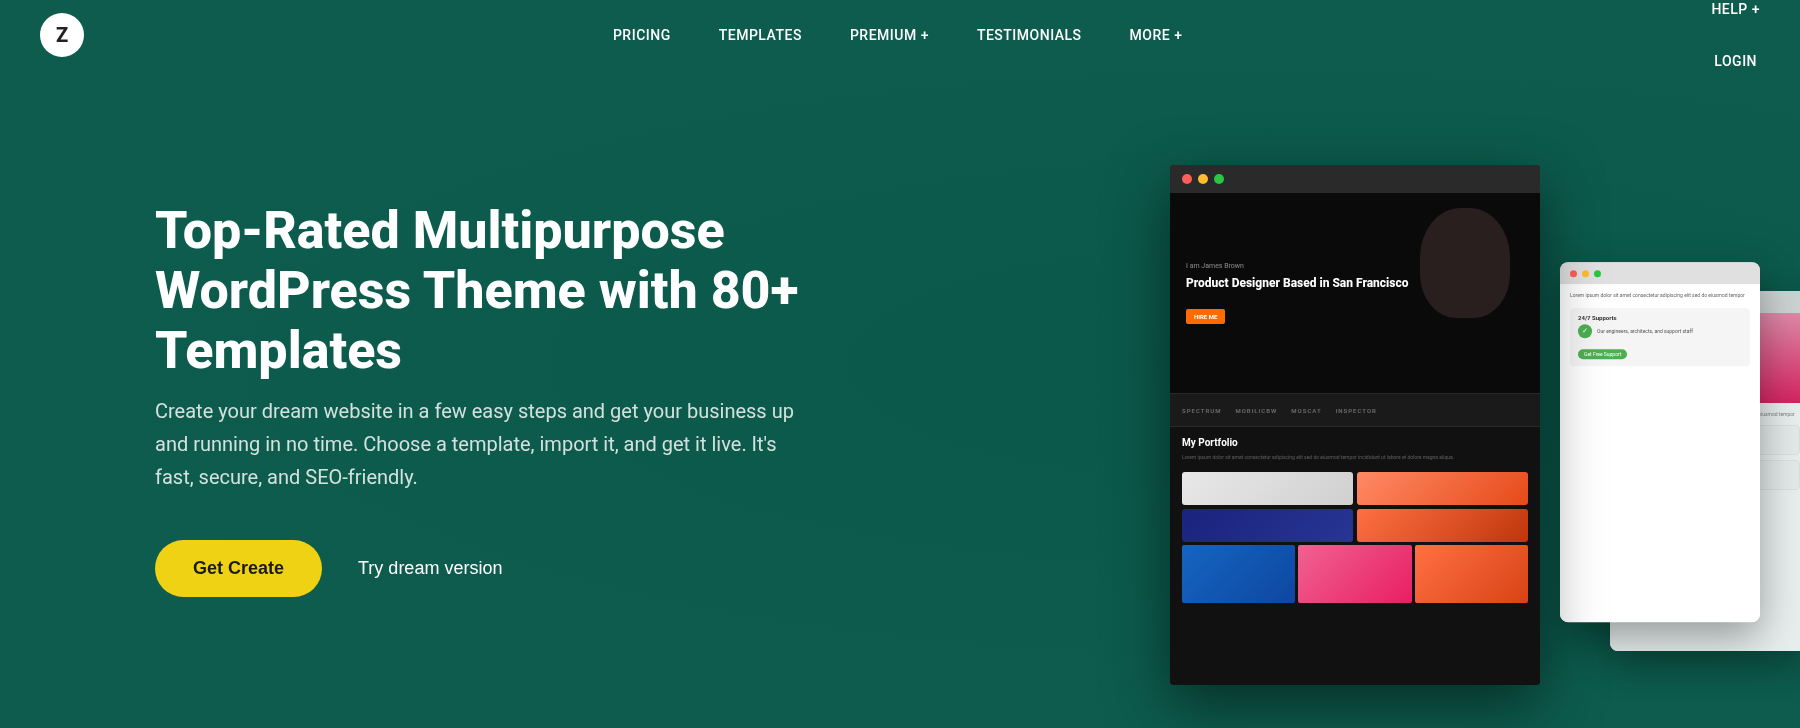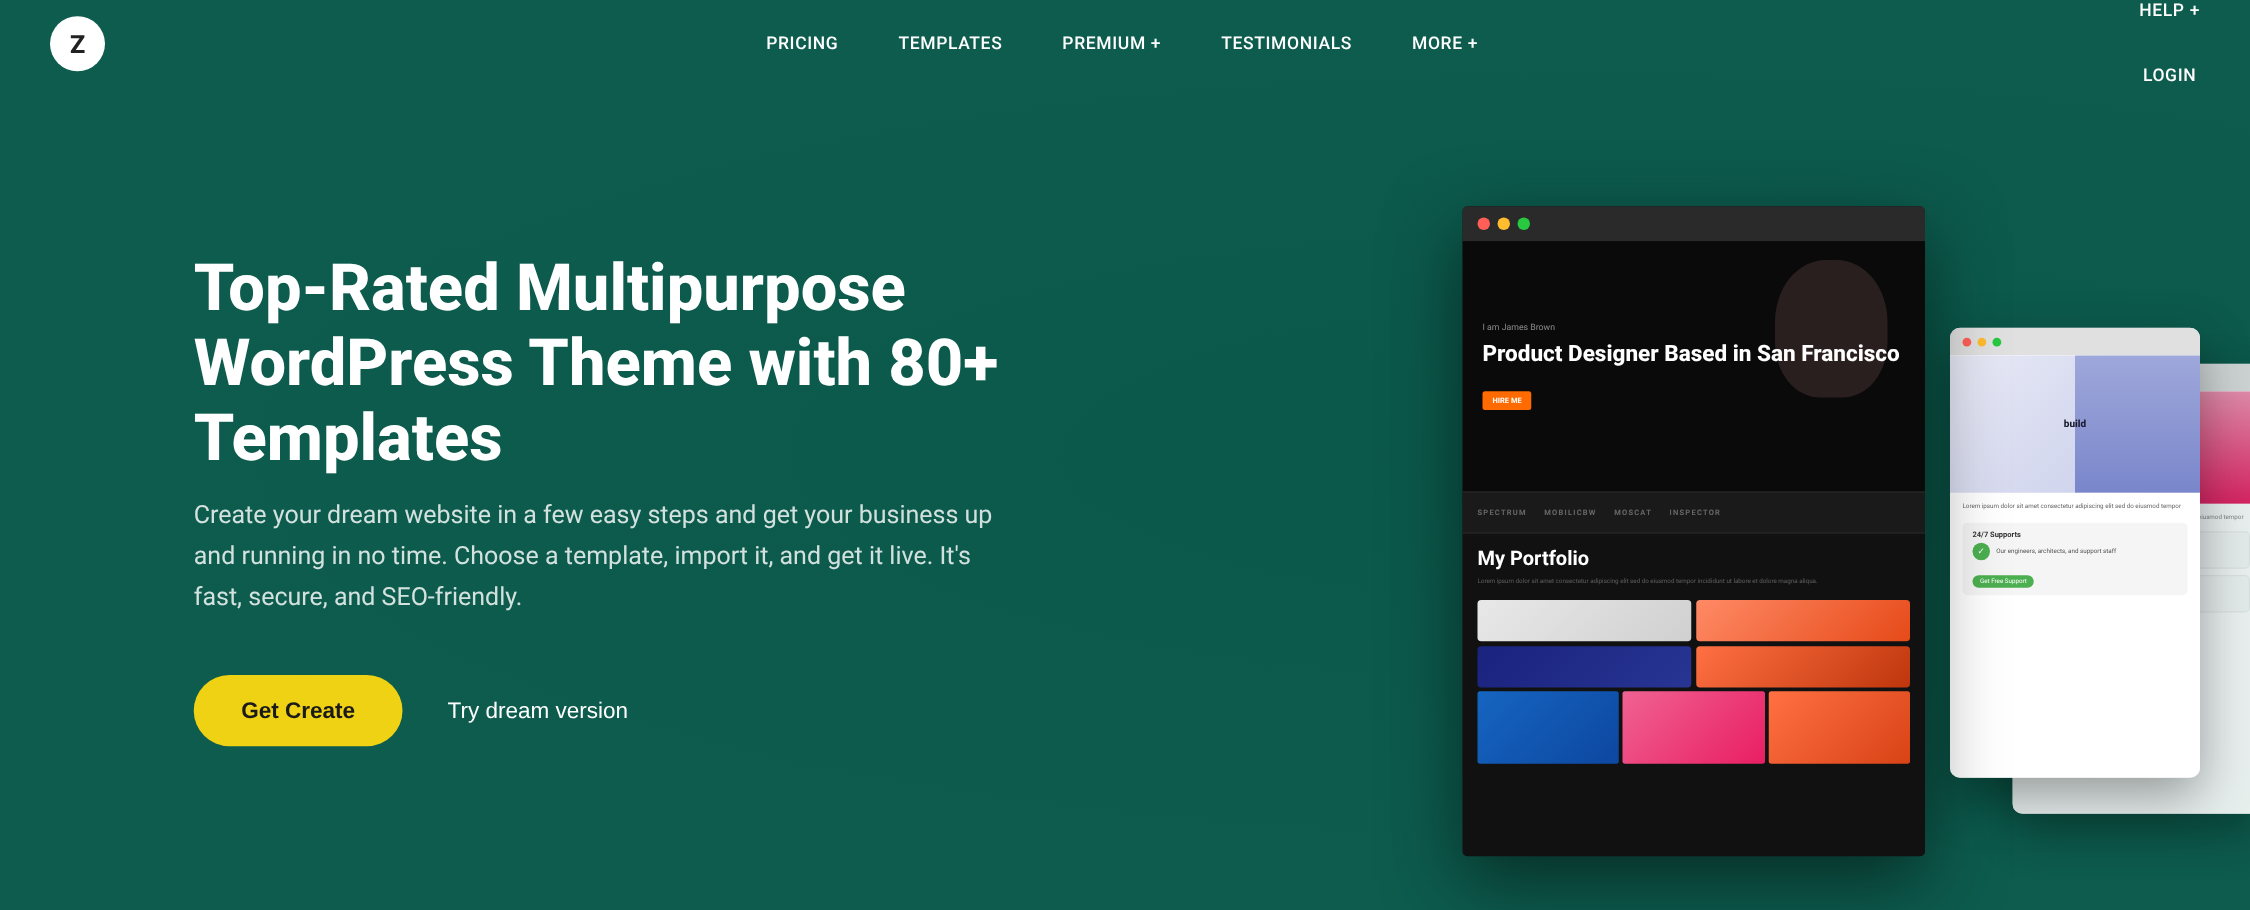"Product Designer Based in San" .portfolio-title-main { font-size: 18px -> 12px }
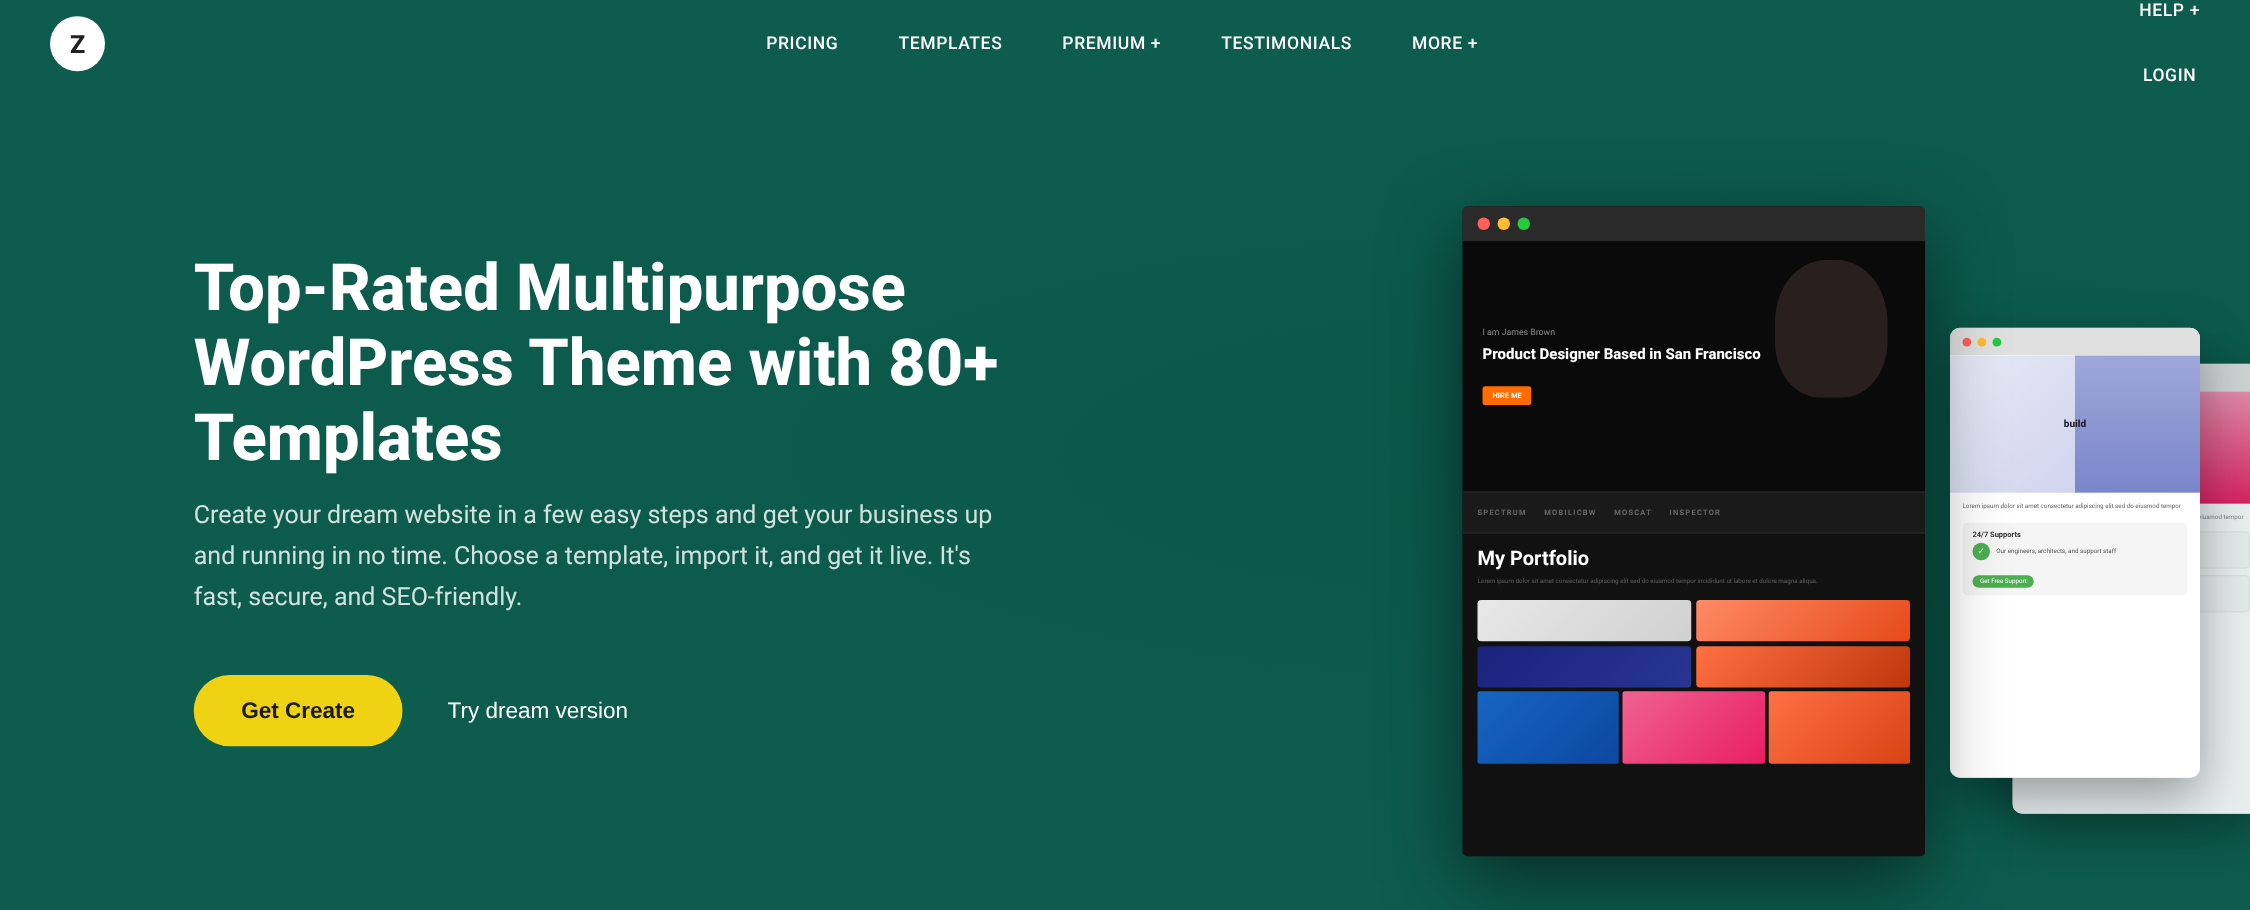"build" div.light-site-hero { html: <div> <div></div> <div> <div>build</div> </div> </div> -> none }
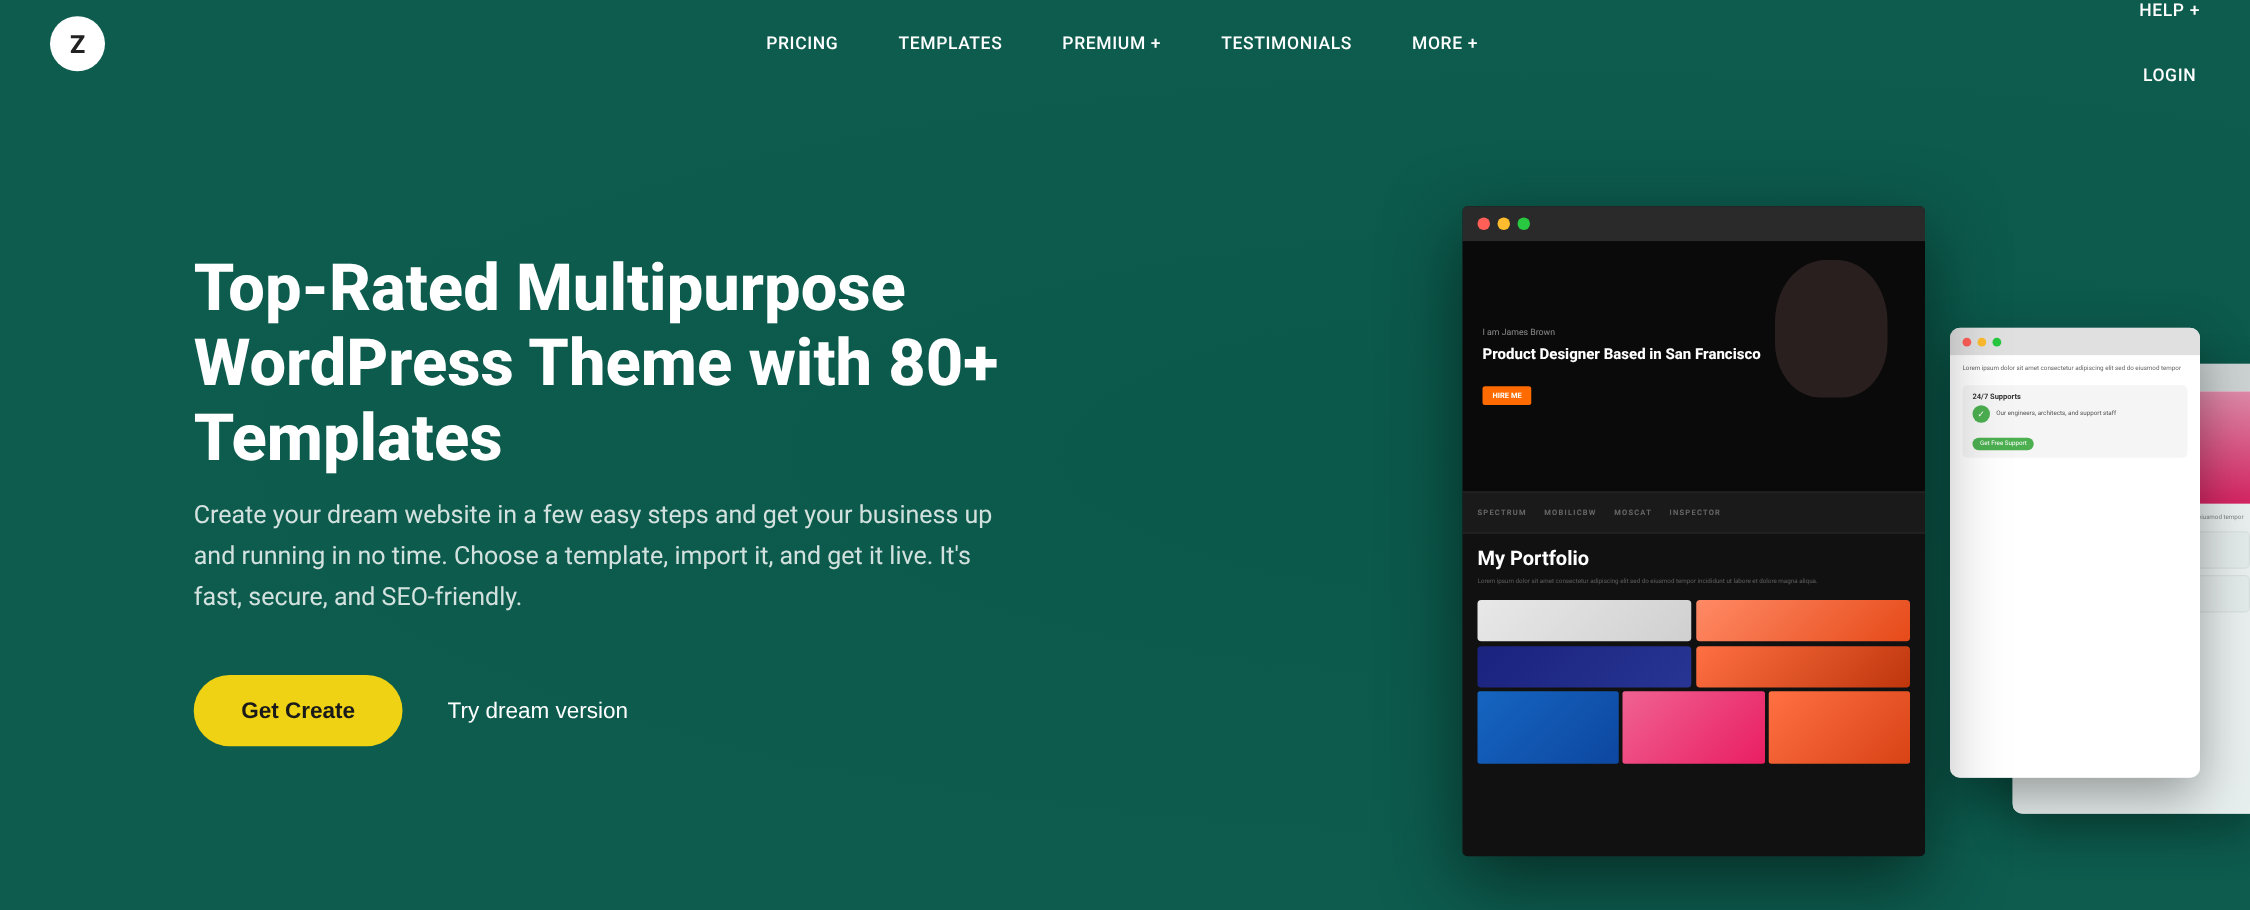"My Portfolio" .work-title { font-size: 16px -> 10px }
